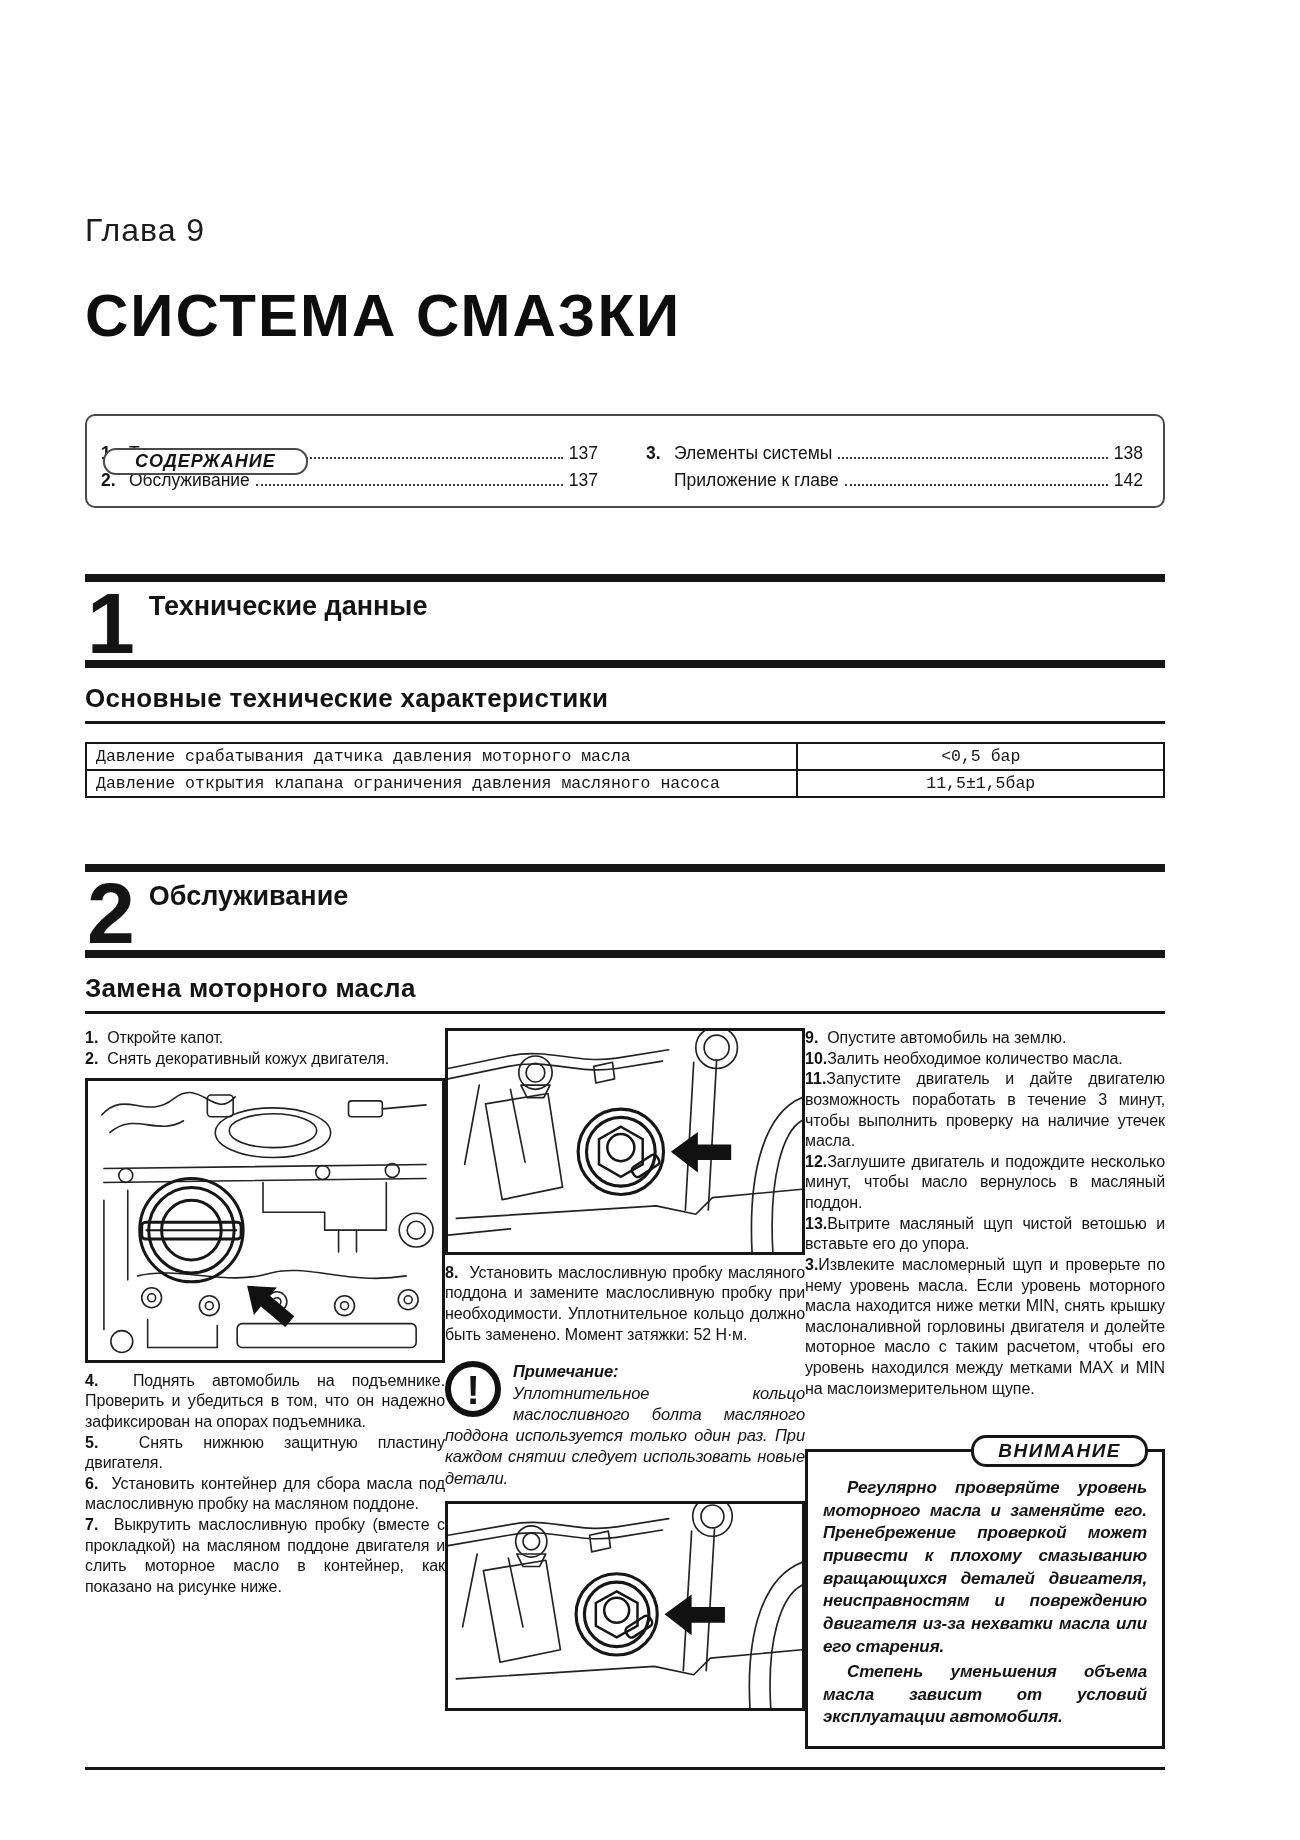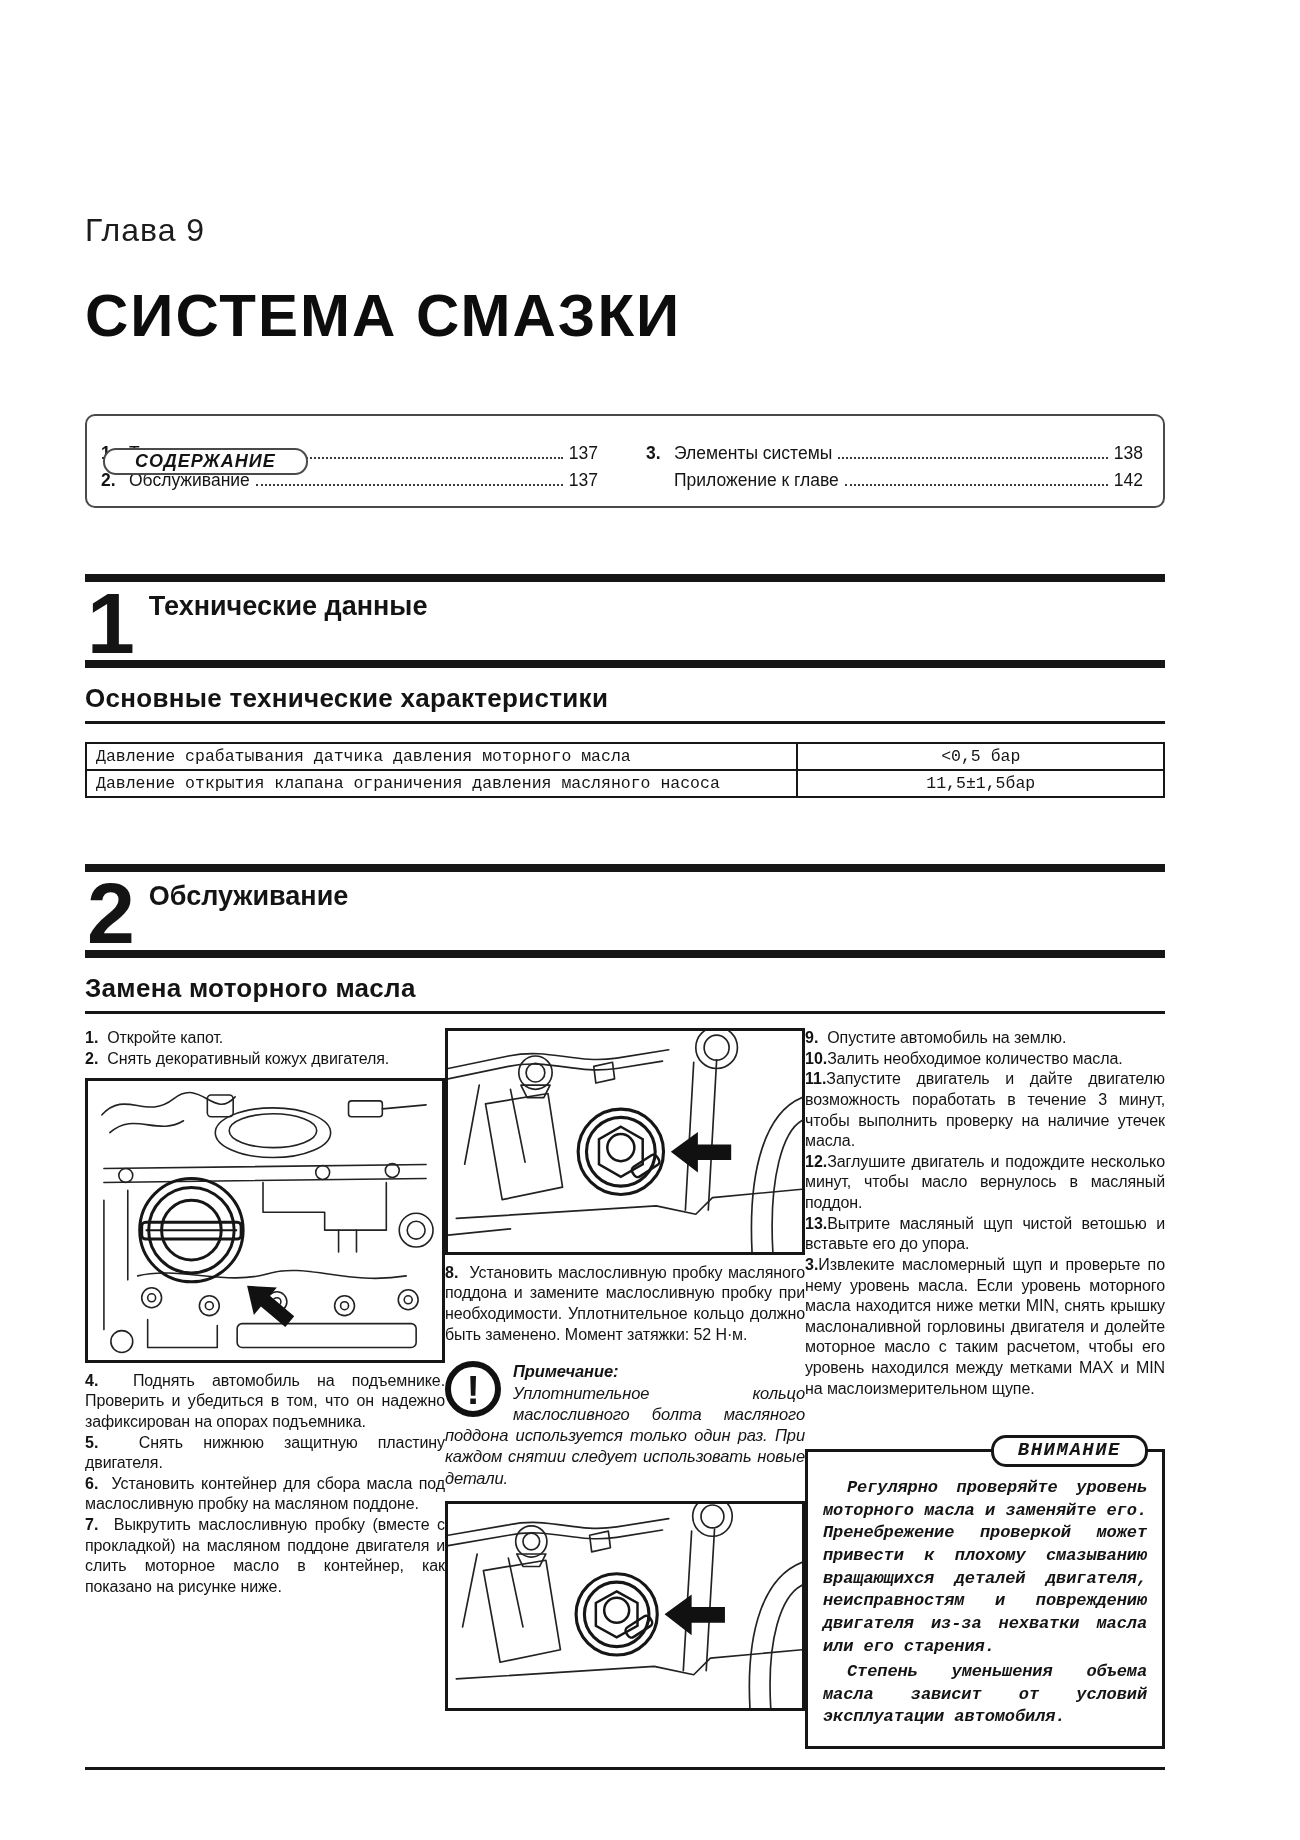"ВНИМАНИЕ" .warning { font-family: Liberation Mono, monospace -> none }
